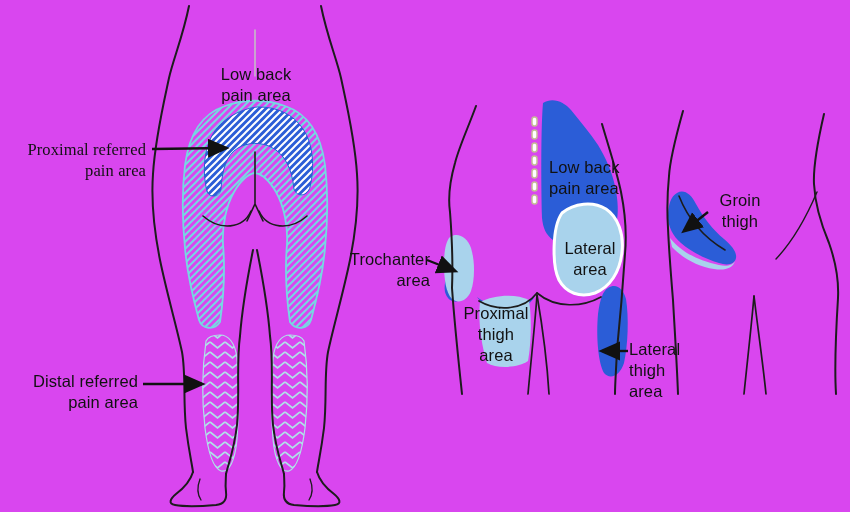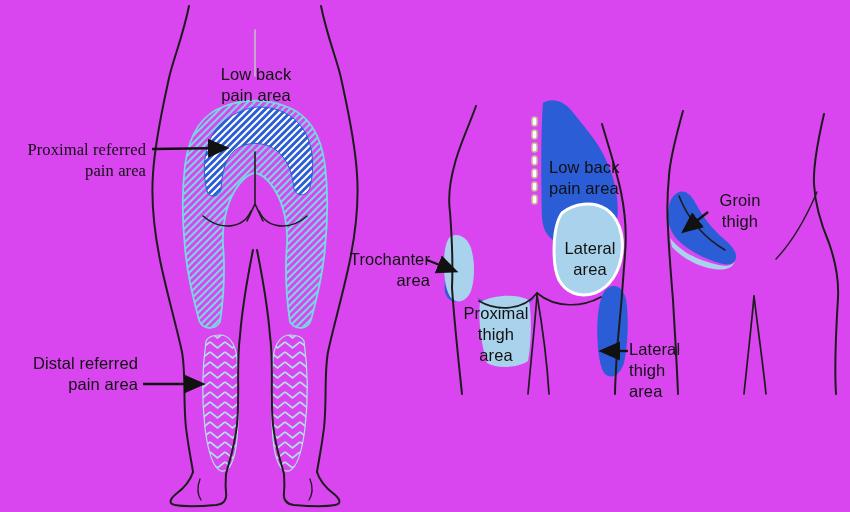"Distal referred" div.lbl { top: 353px -> 371px }
